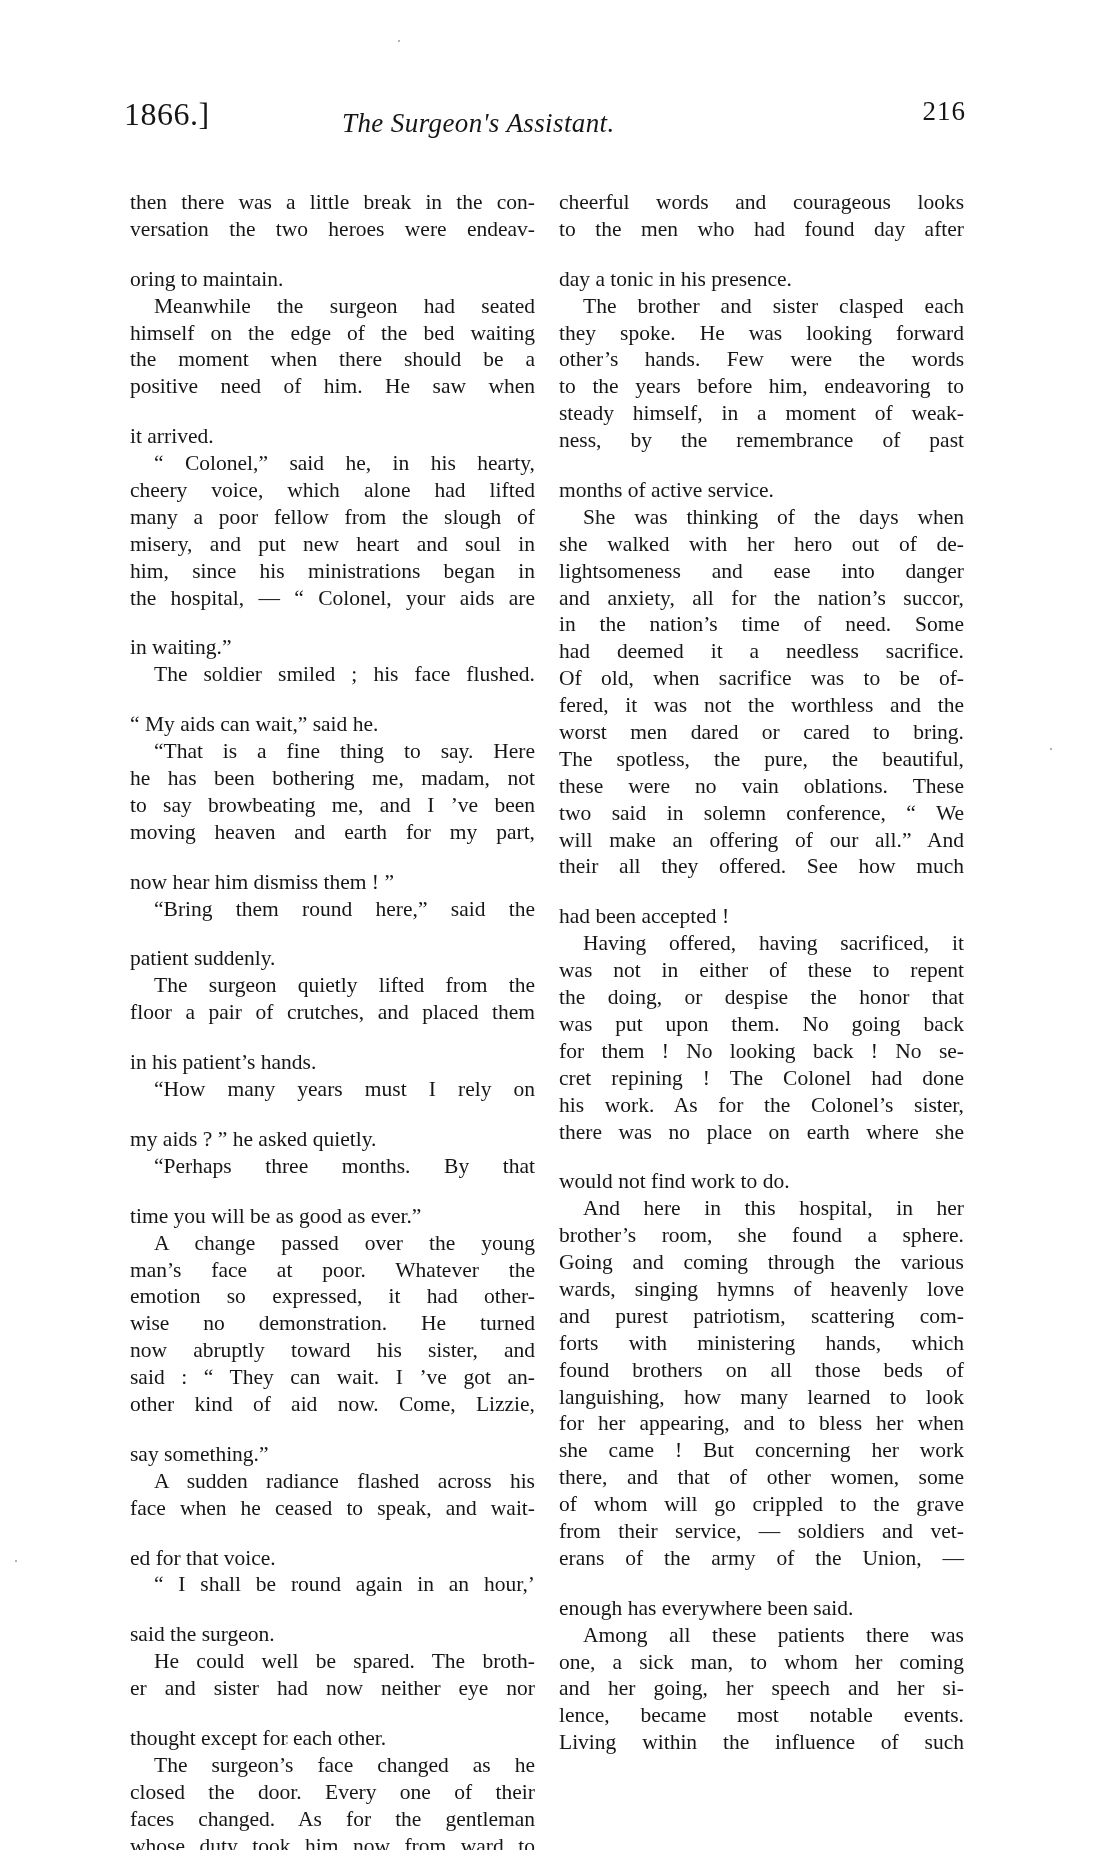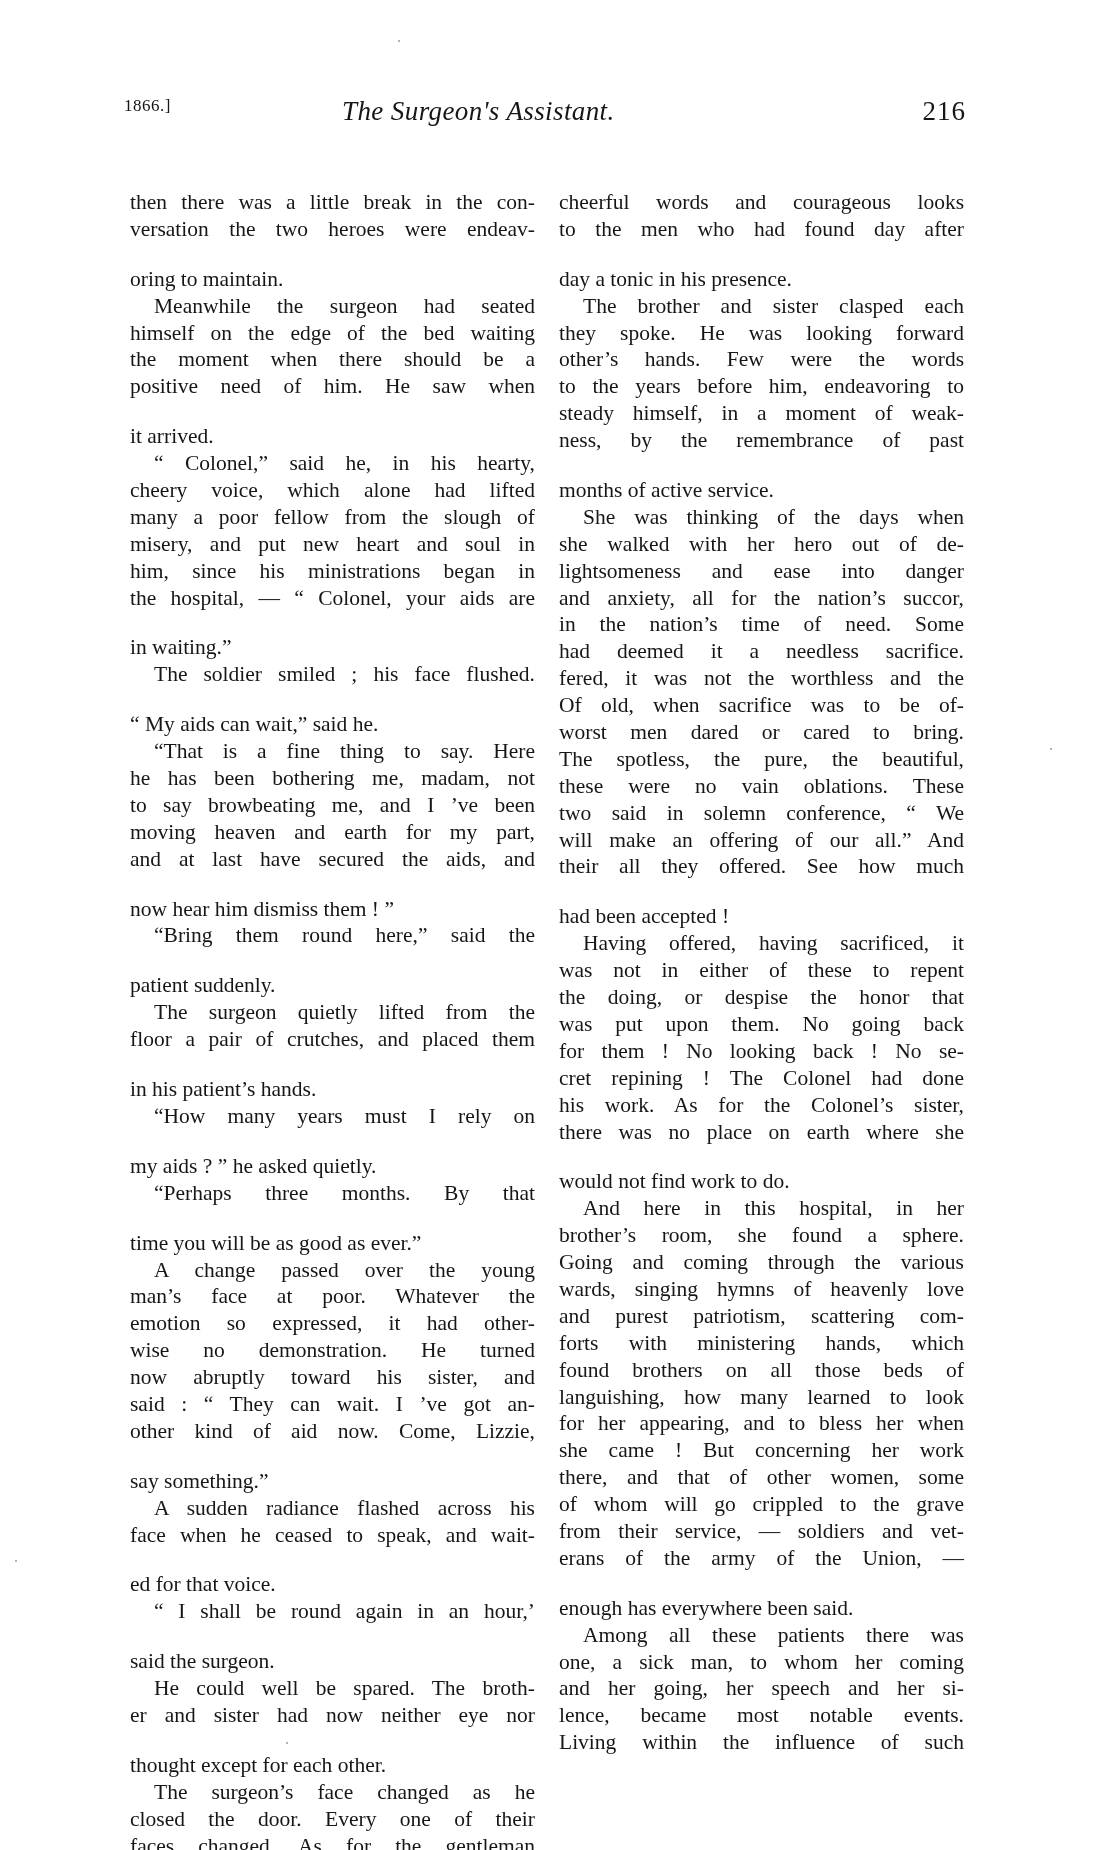"1866.]" .hdr-left { font-size: 17px -> 32px }
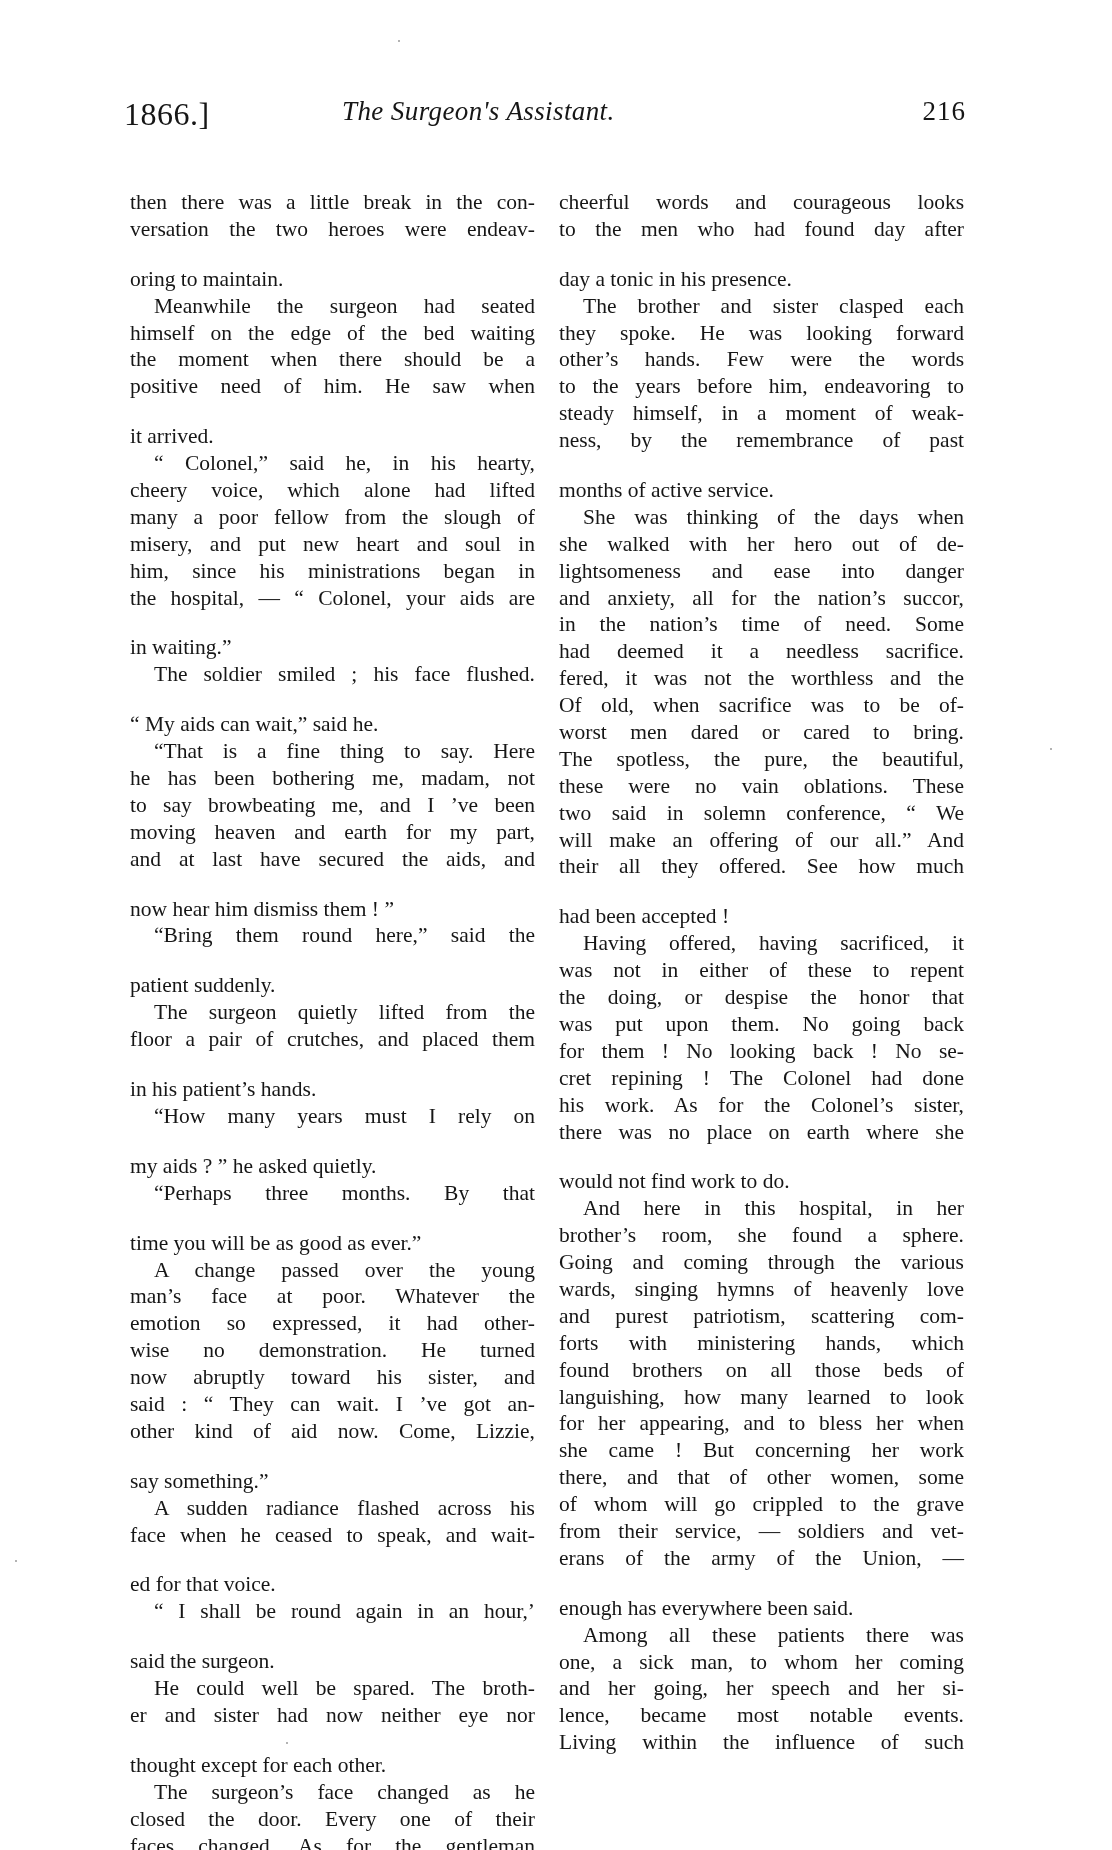"The Surgeon's Assistant." .hdr-title { top: 0 -> 12px }
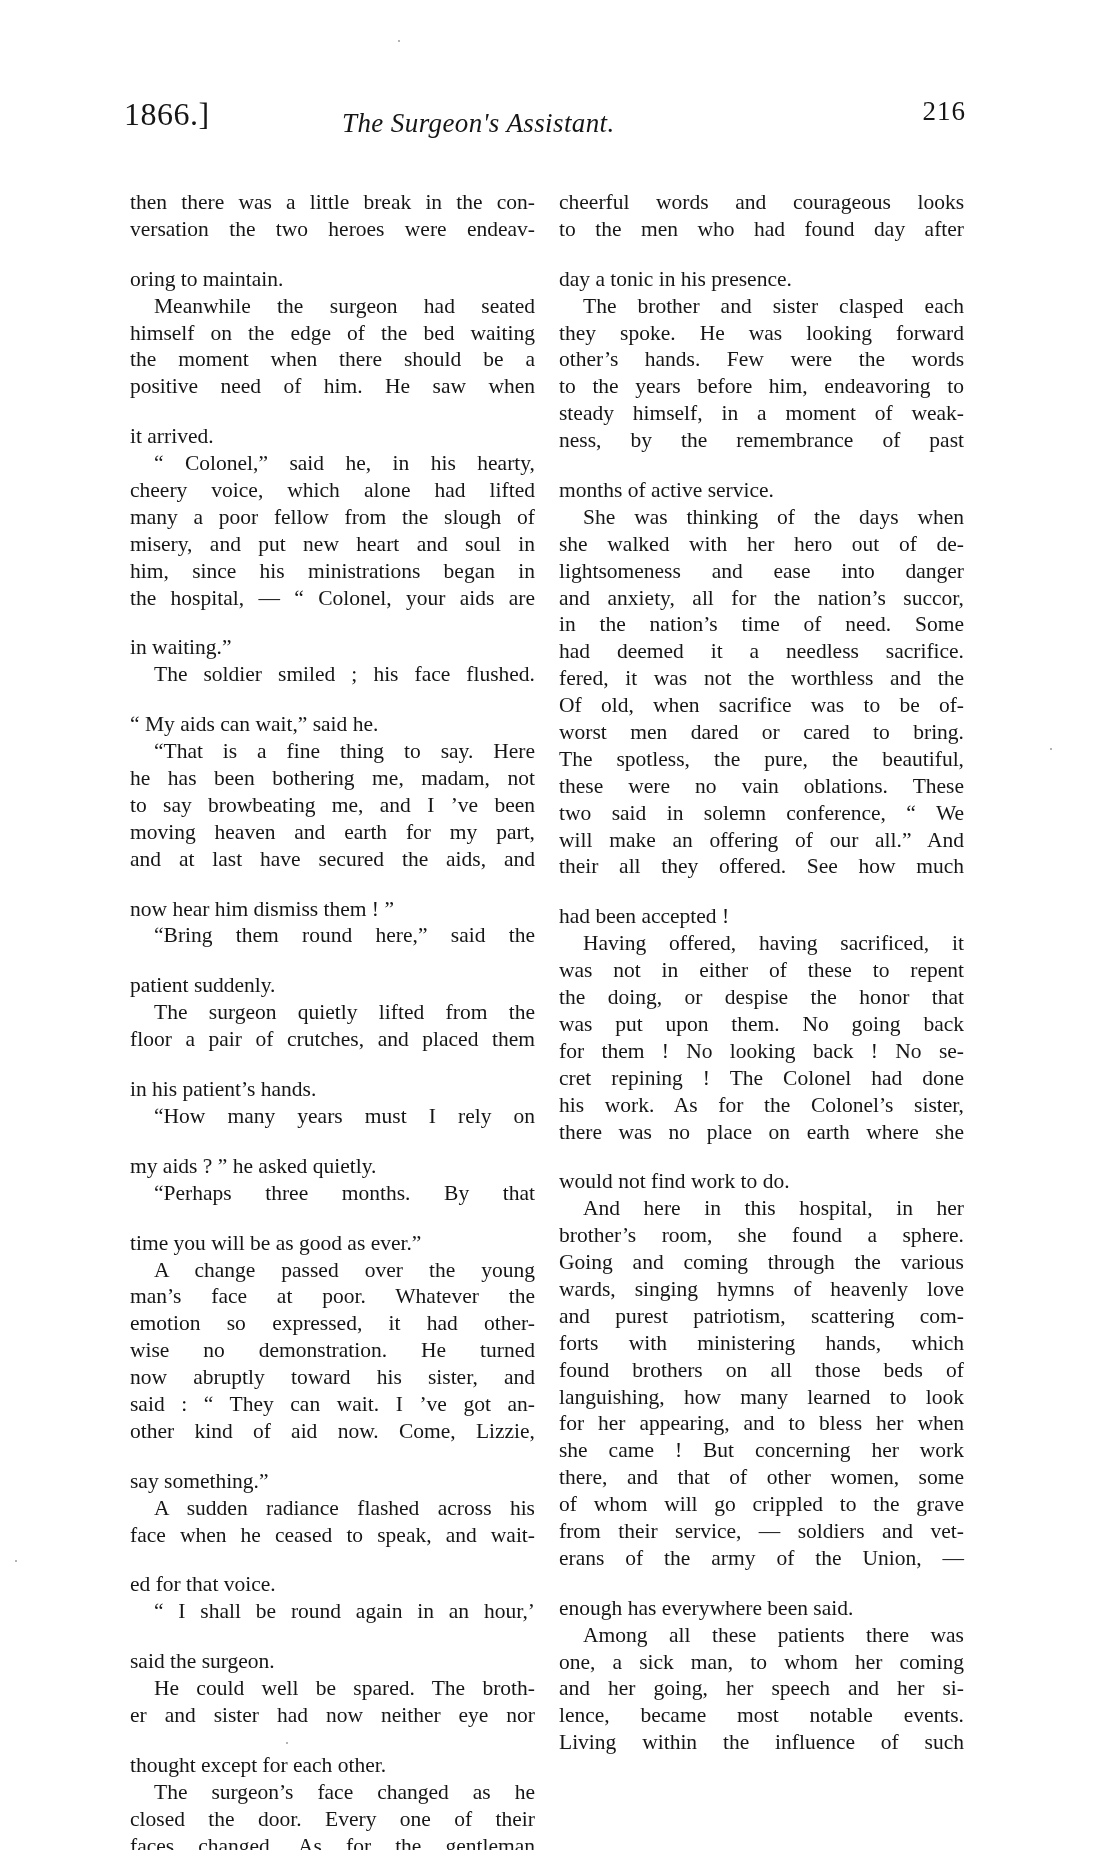"fered, it was not the" div.line { order: before "Of old, when sacrifice was" -> after "Of old, when sacrifice was" }
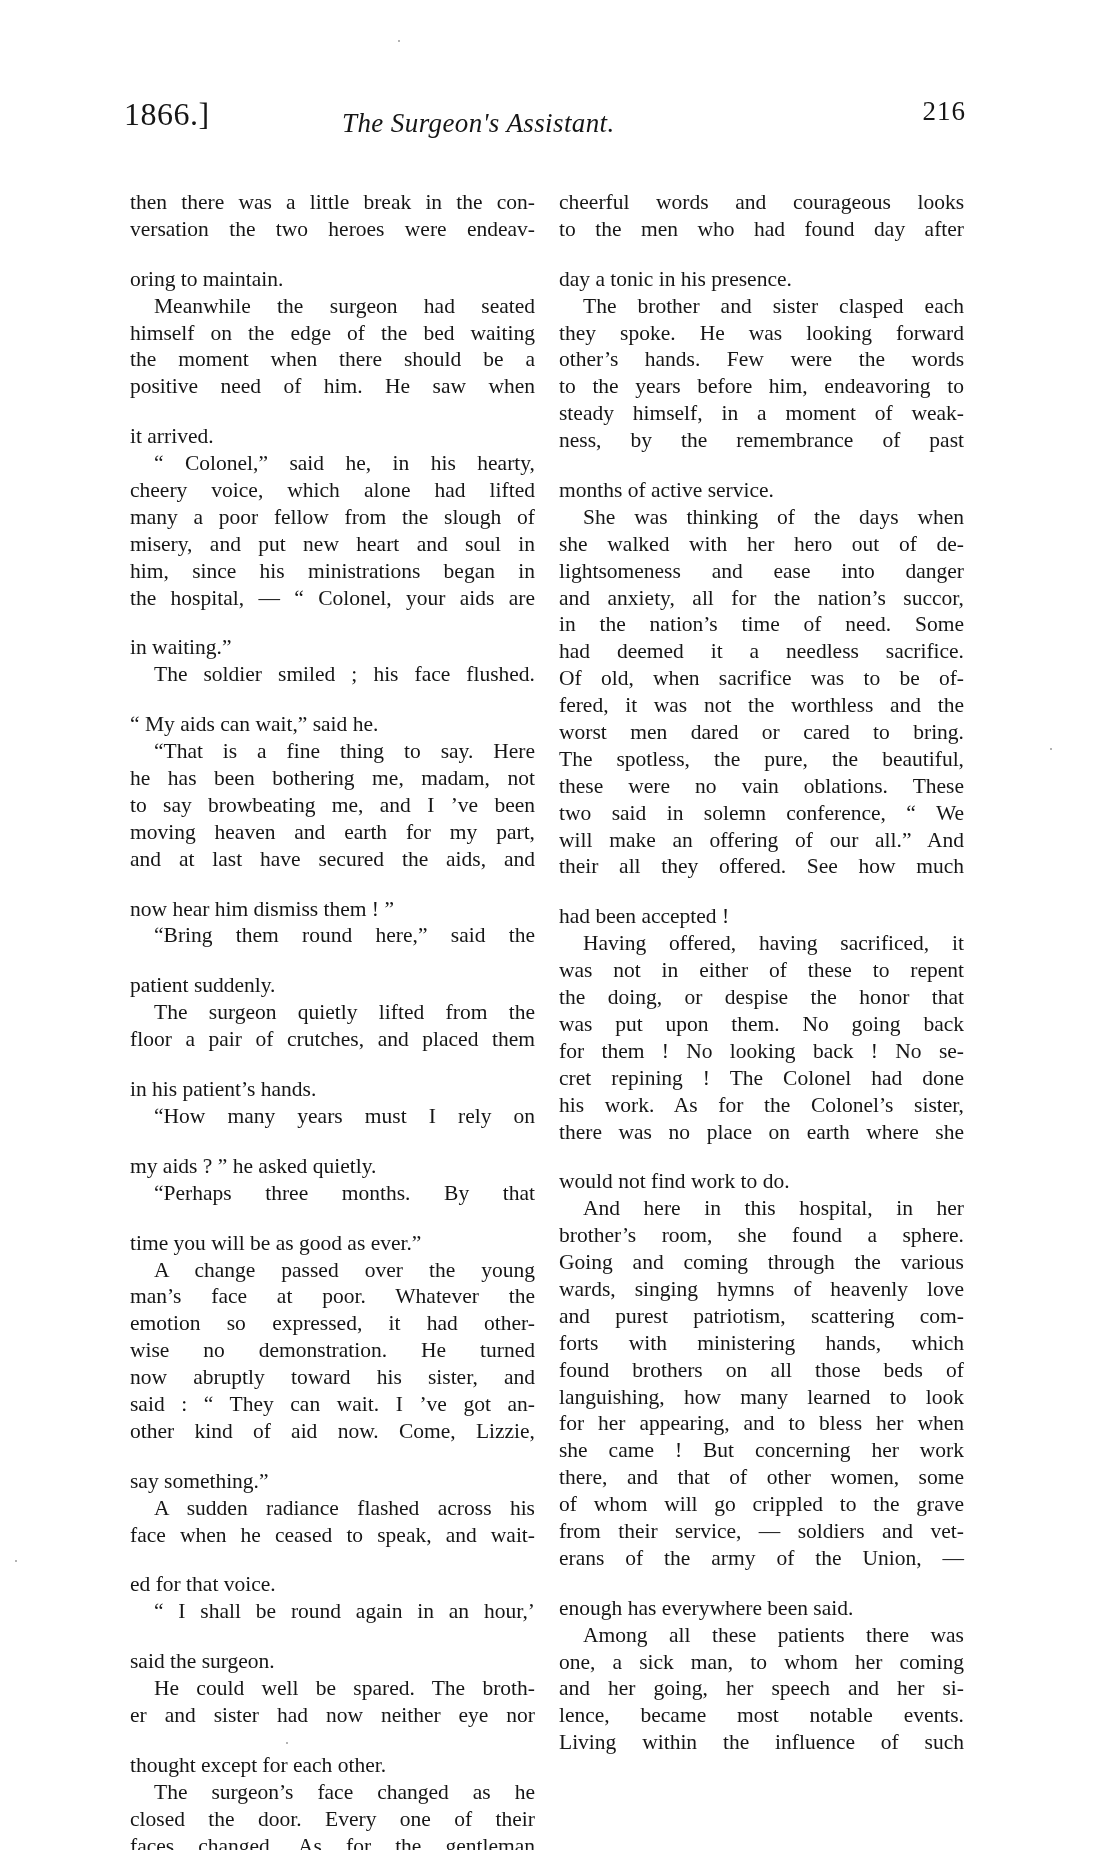"and at last have secured" div.line { html: <div>and at last have secured the aids, and</div> -> none }
